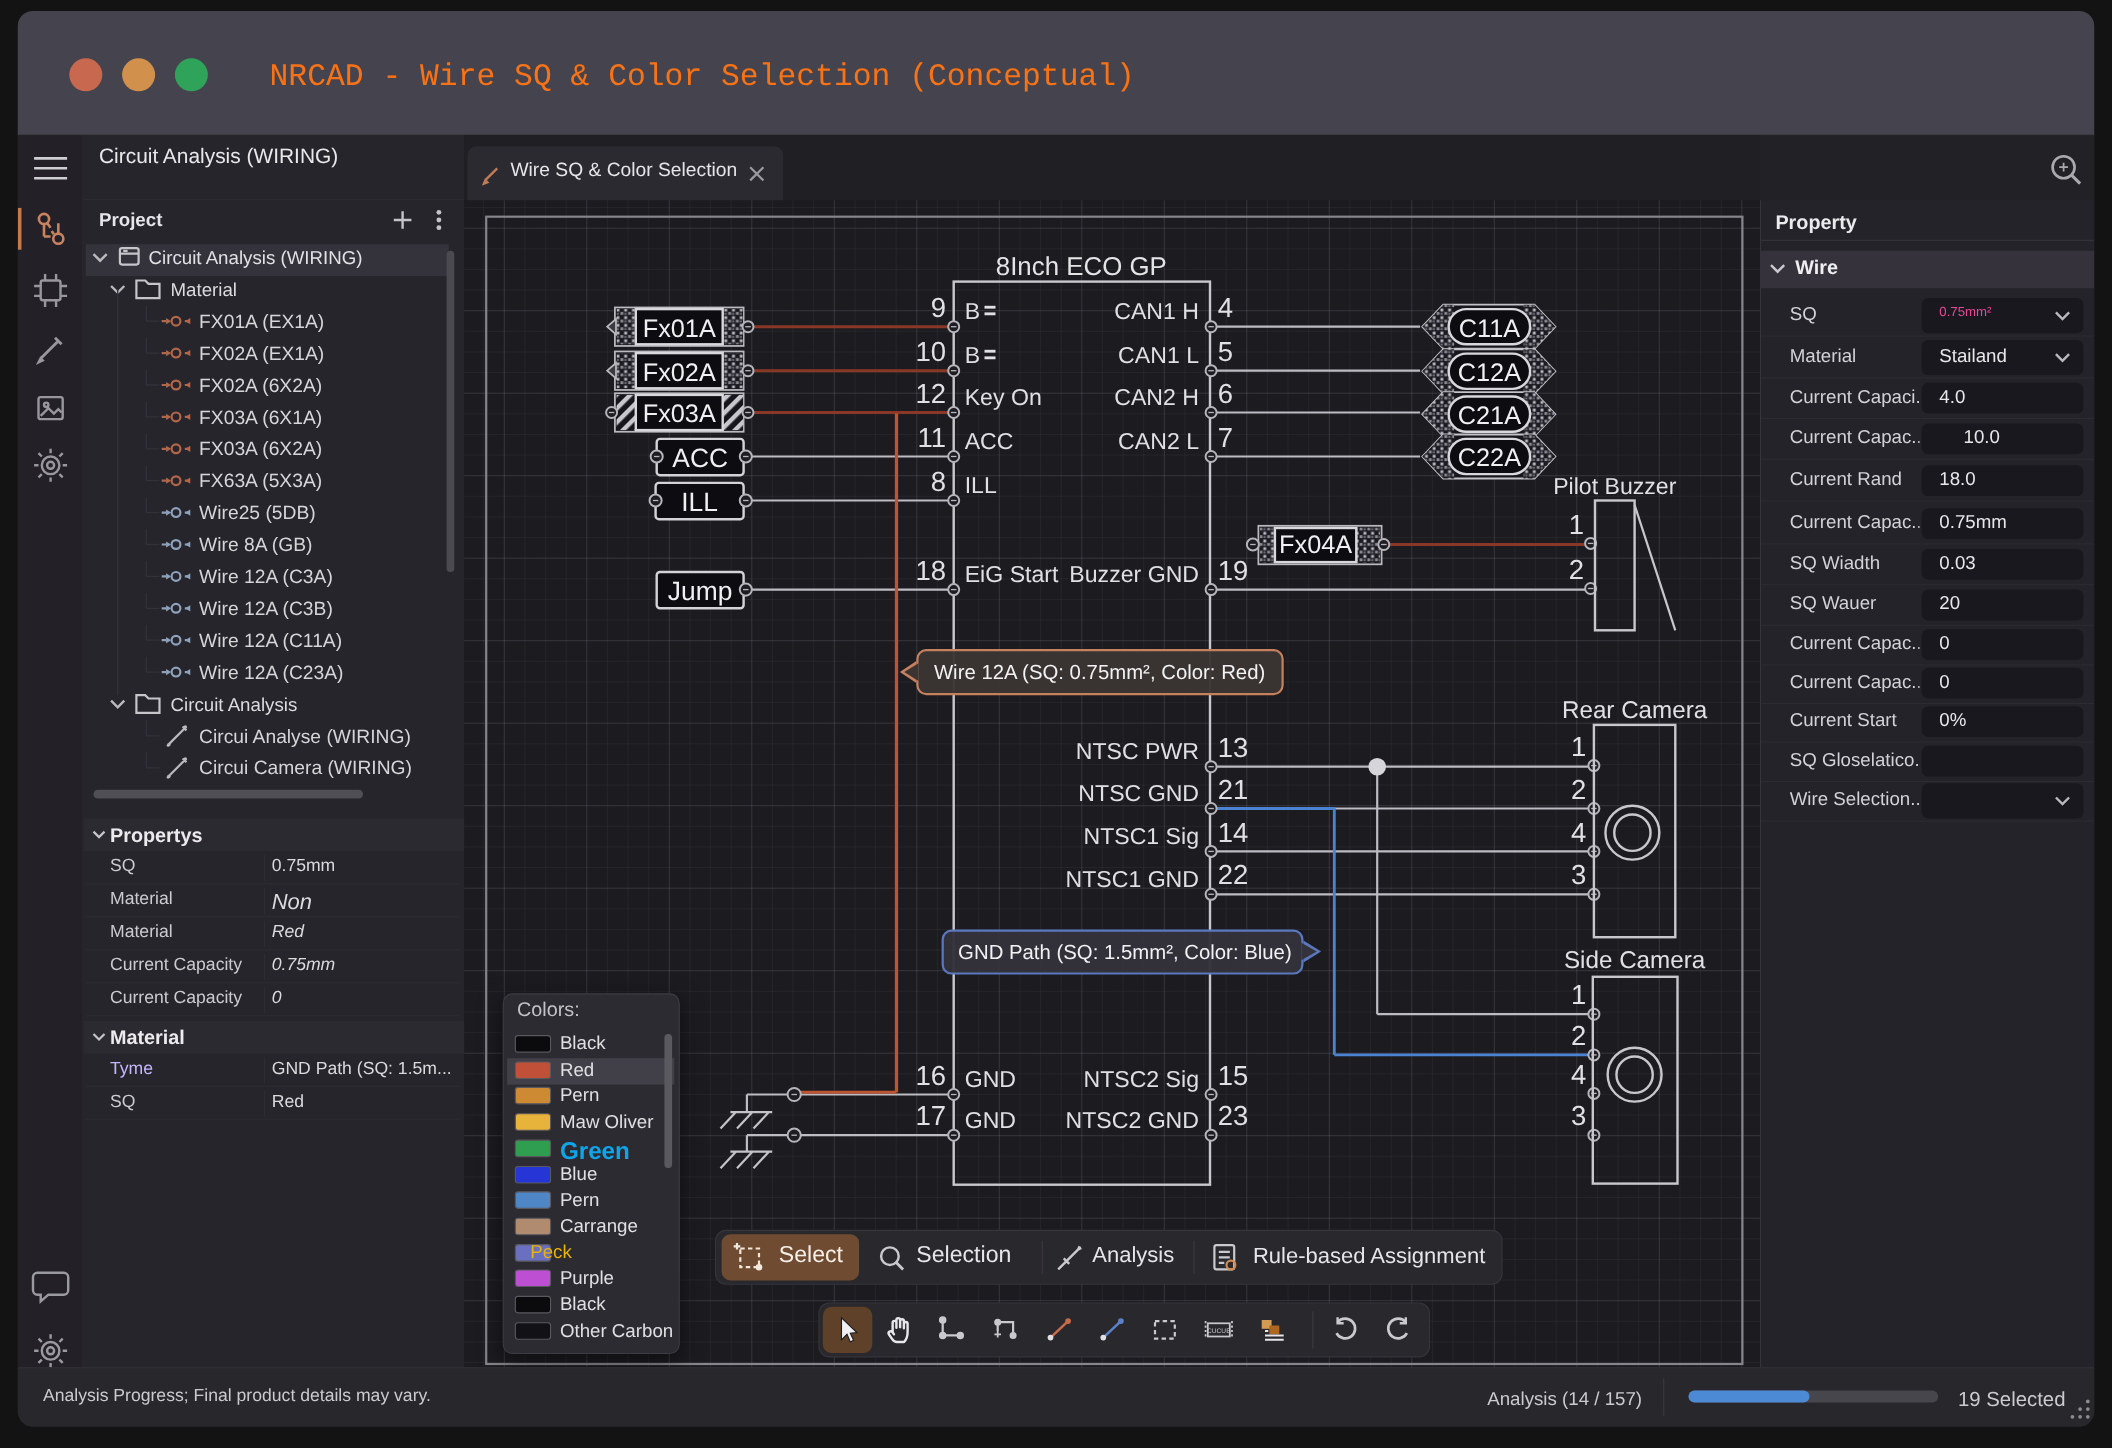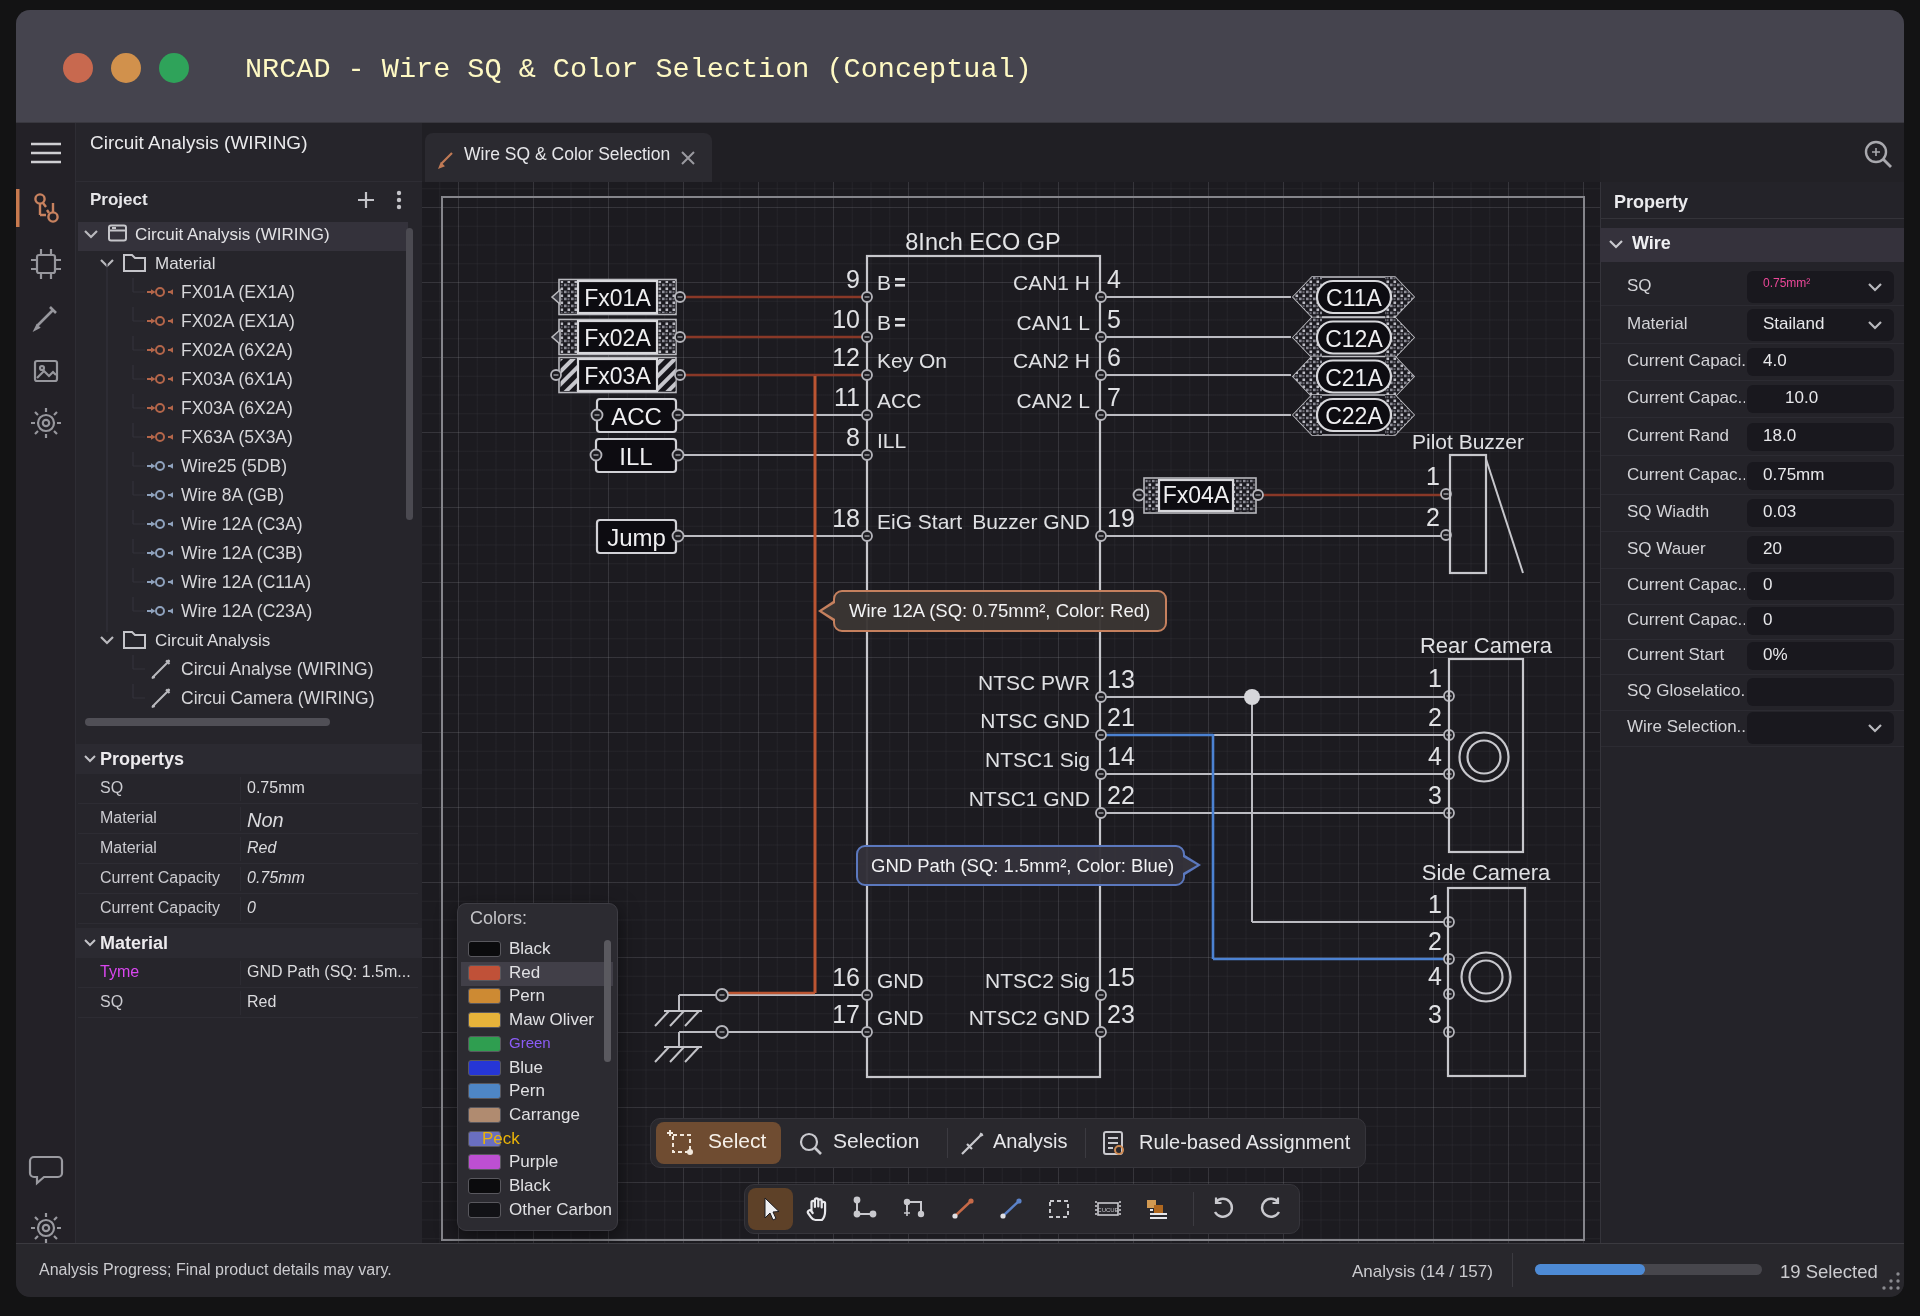"NRCAD - Wire SQ &" div.abs { color: #fef9c3 -> #f97316 }
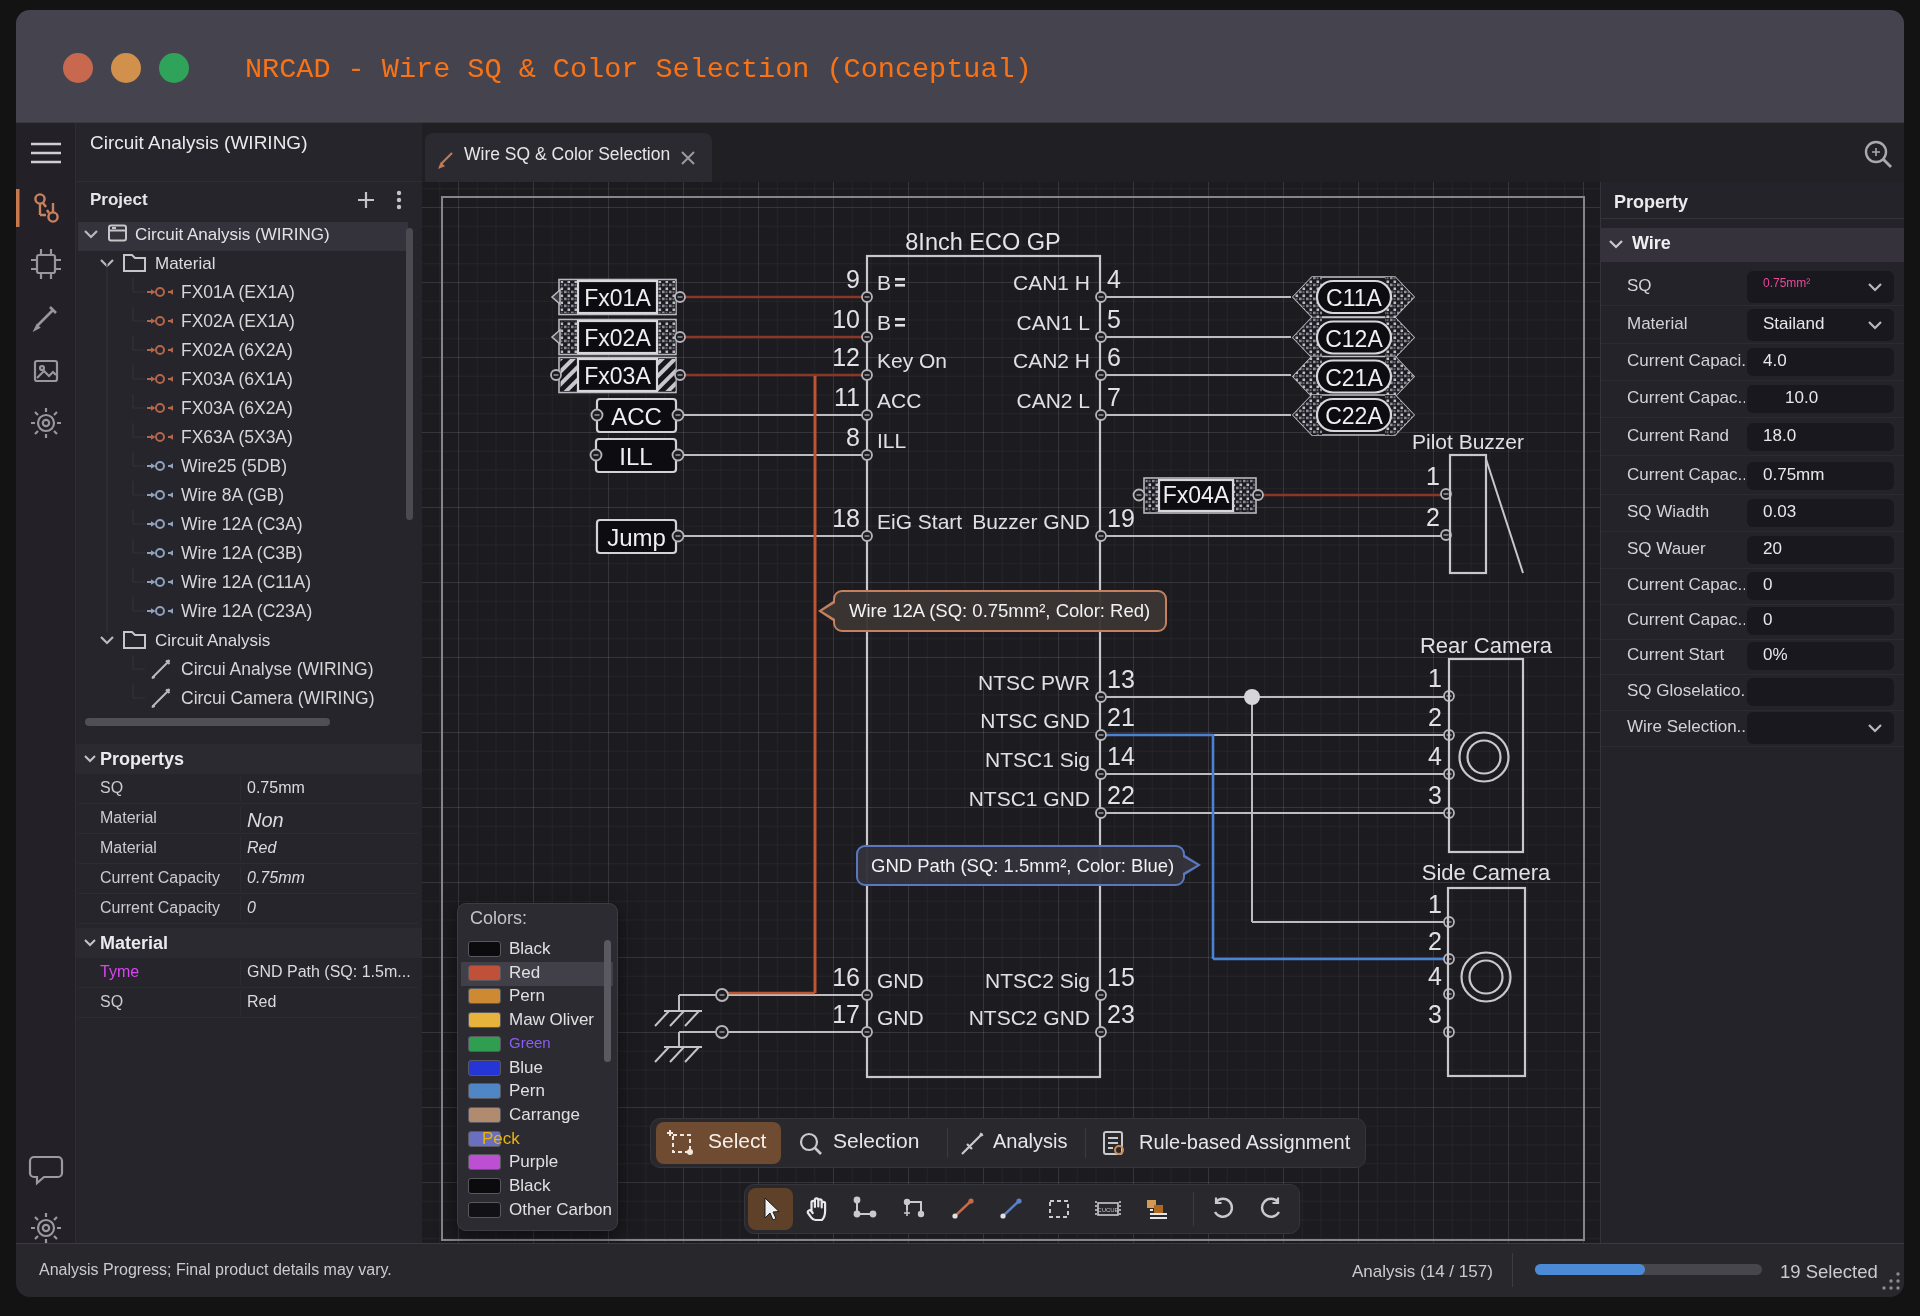"Tyme" div.abs { color: #d946ef -> #c4b5fd }
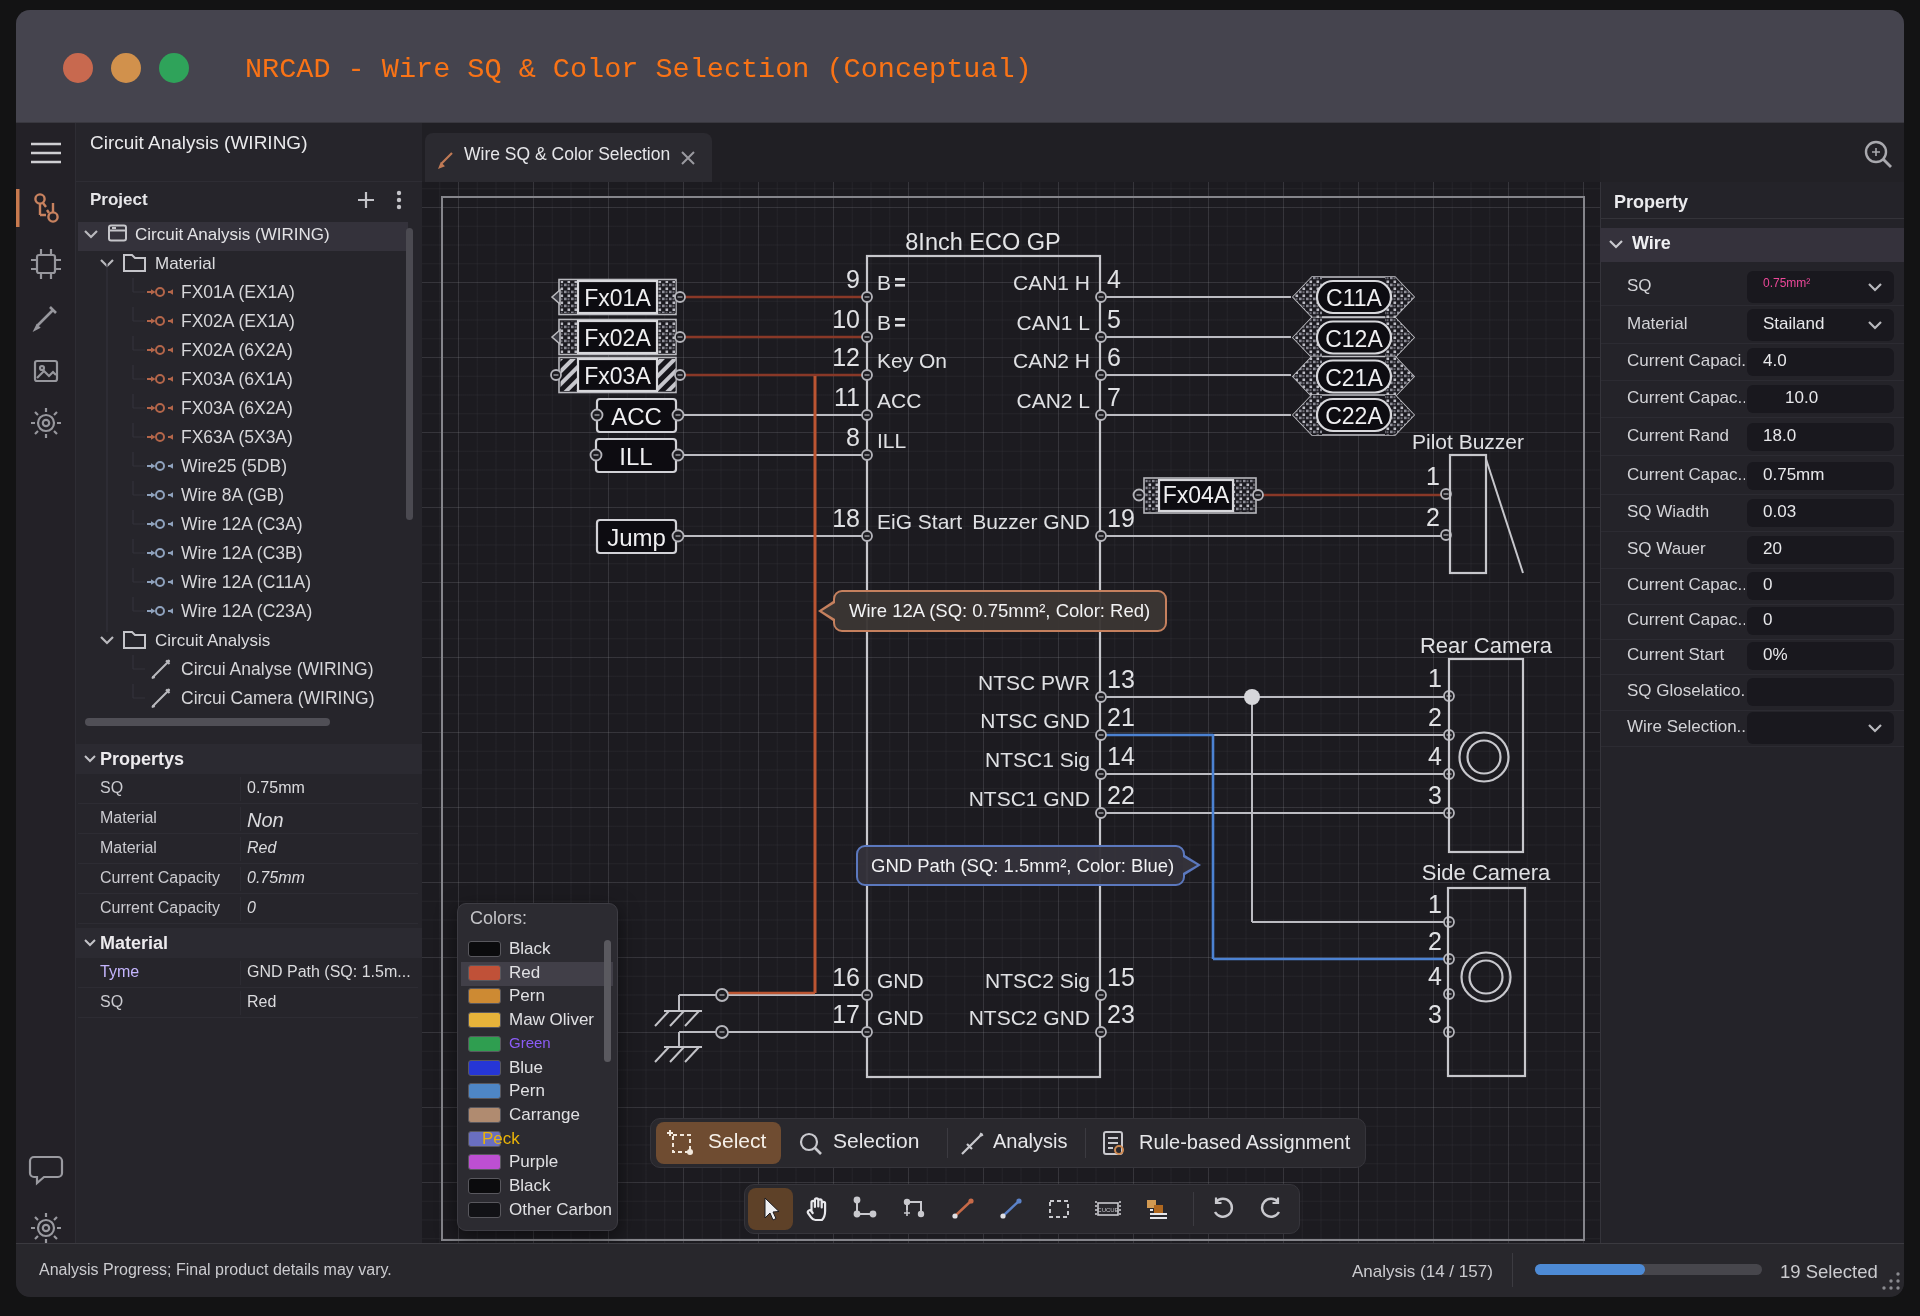"Green" div.abs { color: #8b5cf6 -> #0ea5e9; font-size: 15px -> 22px; font-weight: none -> bold }
